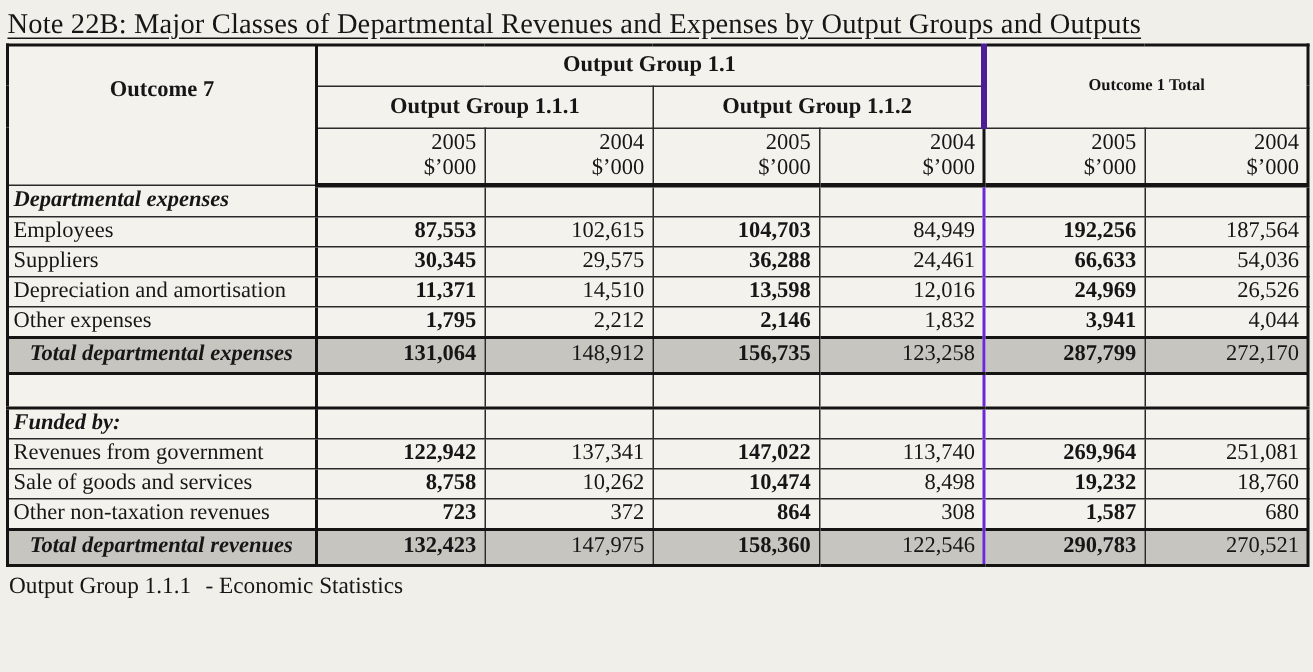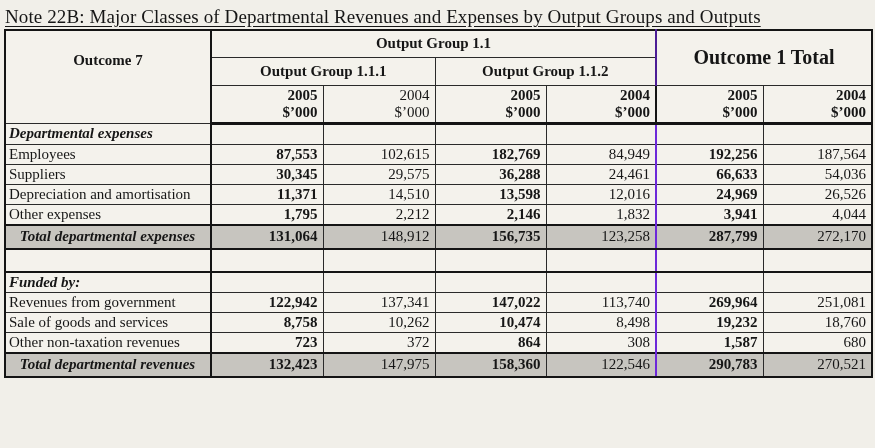"Outcome 1 Total" .total-cell { border-left: 2px solid #4c1d95 -> 4px solid #4c1d95; font-size: 20px -> 11px }
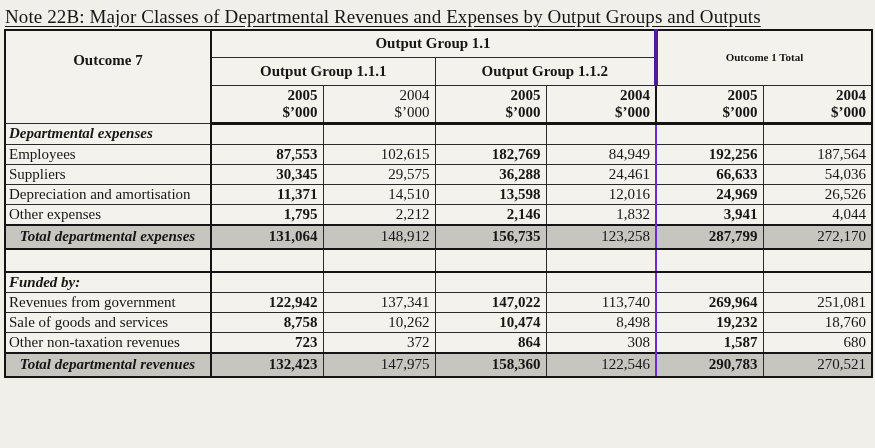"2005" .rowC .b { font-weight: bold -> normal }
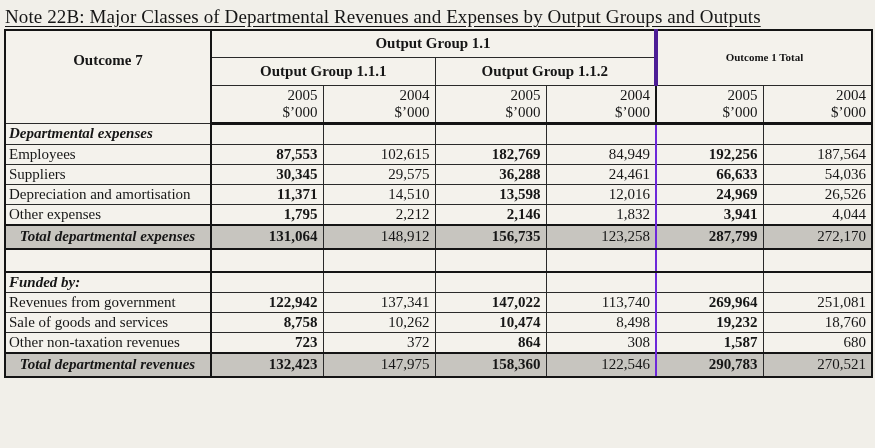"182,769" td.value-cell { text: 182,769 -> 104,703 }
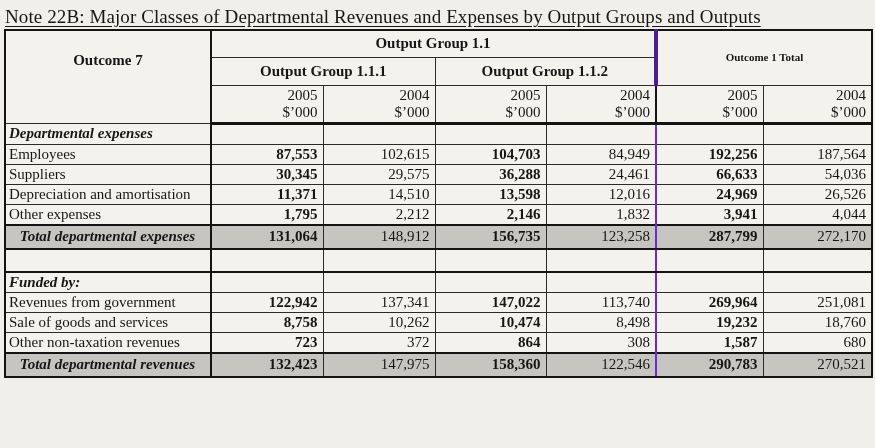"Output Group 1.1.1 - Economic" div.fn-line { html: none -> <div> <span>Output Group 1.1.1</span><span>- Economic Statistics</span> </div> }
